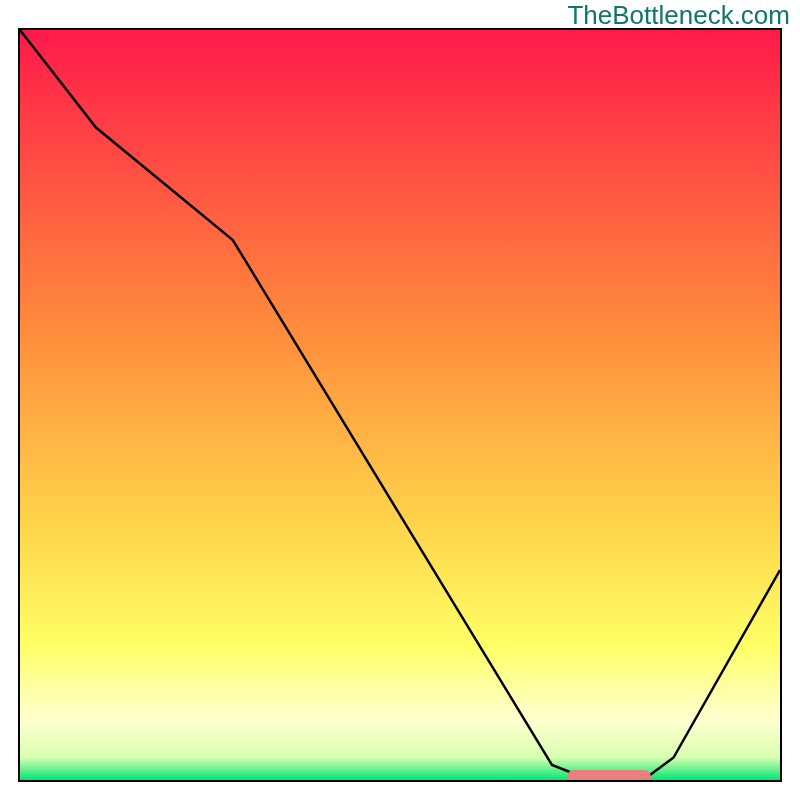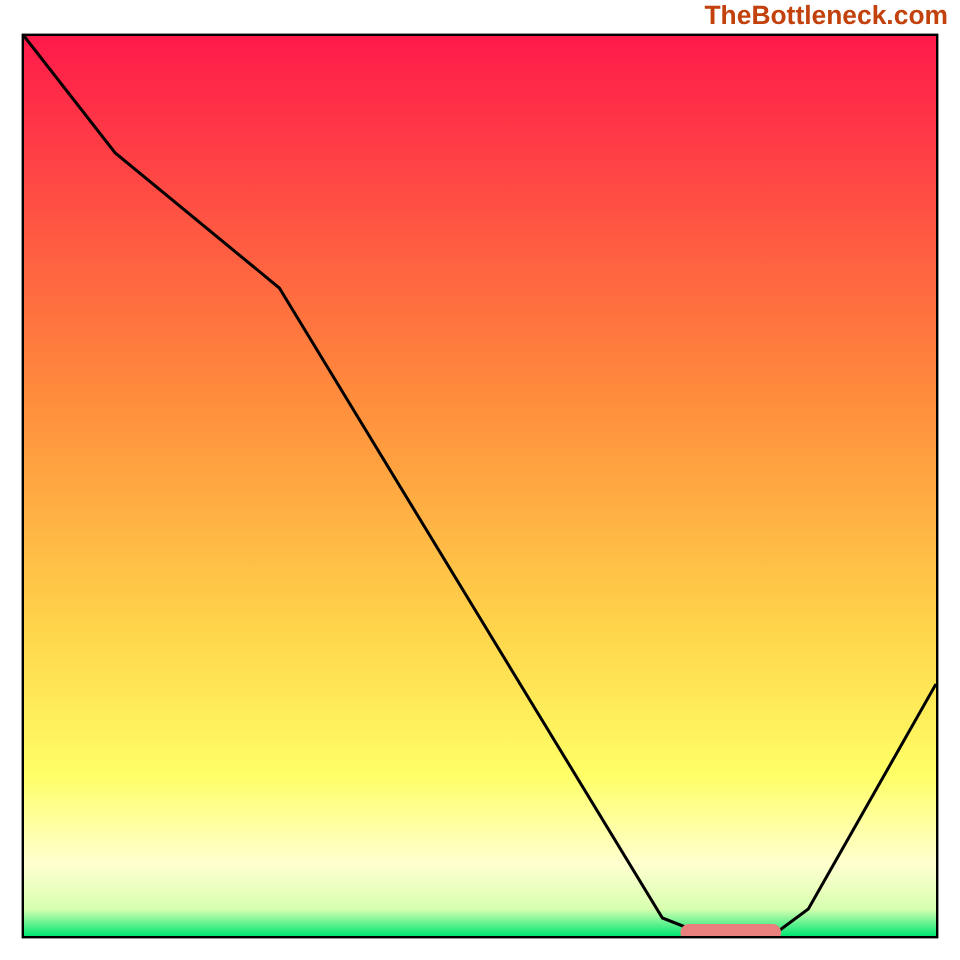"TheBottleneck.com" .watermark { color: #c2410c -> #0f766e; font-size: 22px -> 26px; font-weight: bold -> normal }
